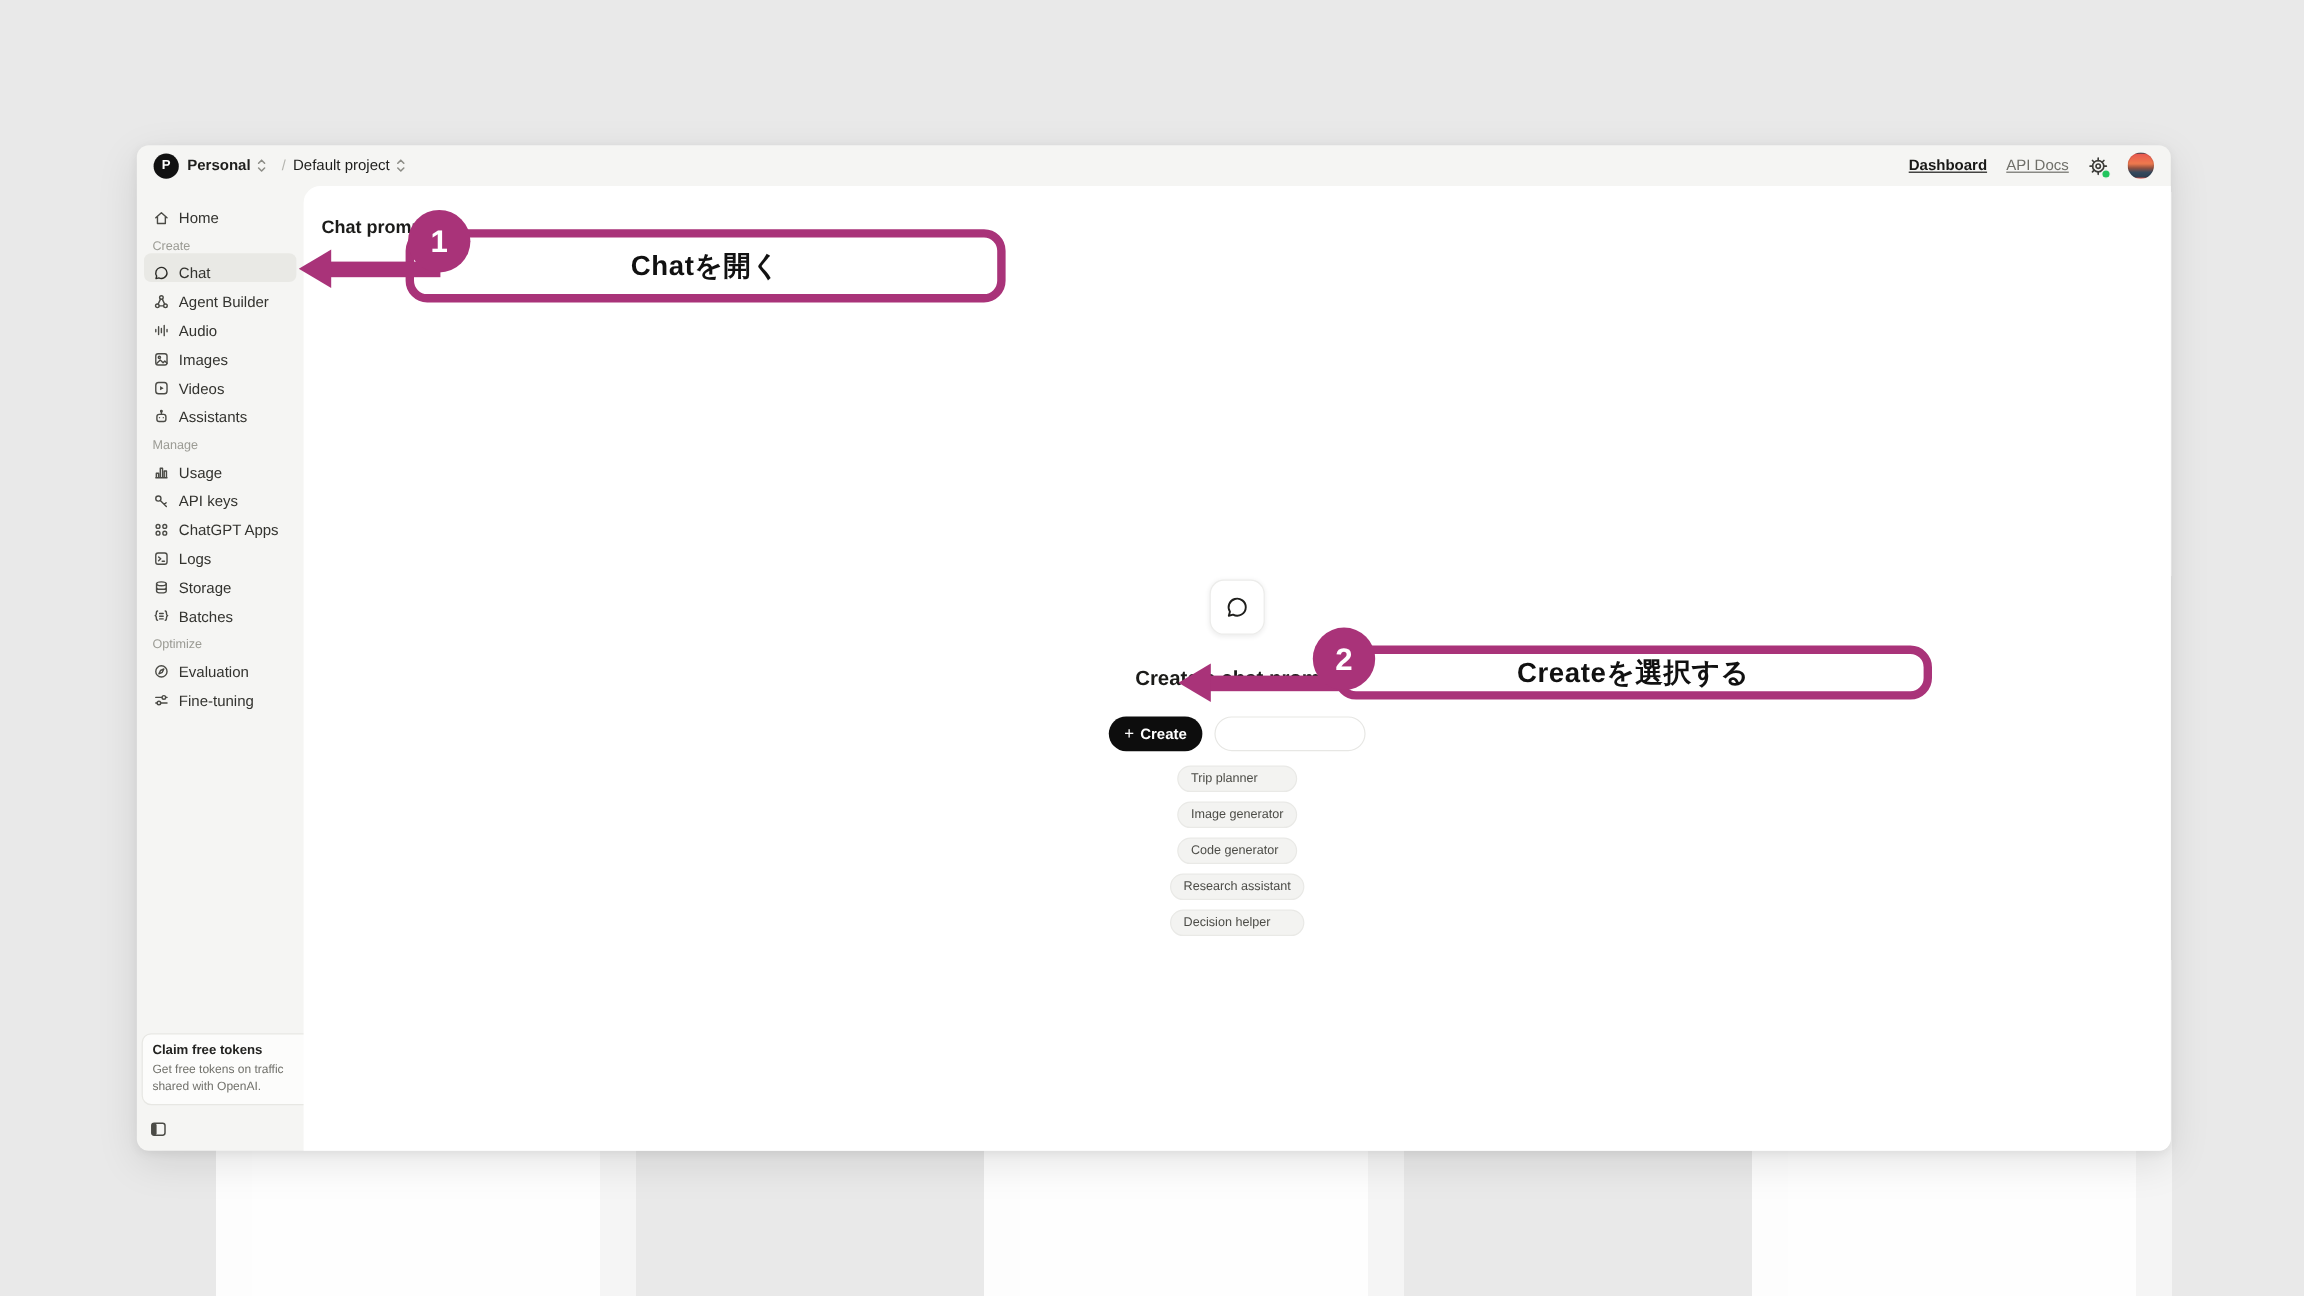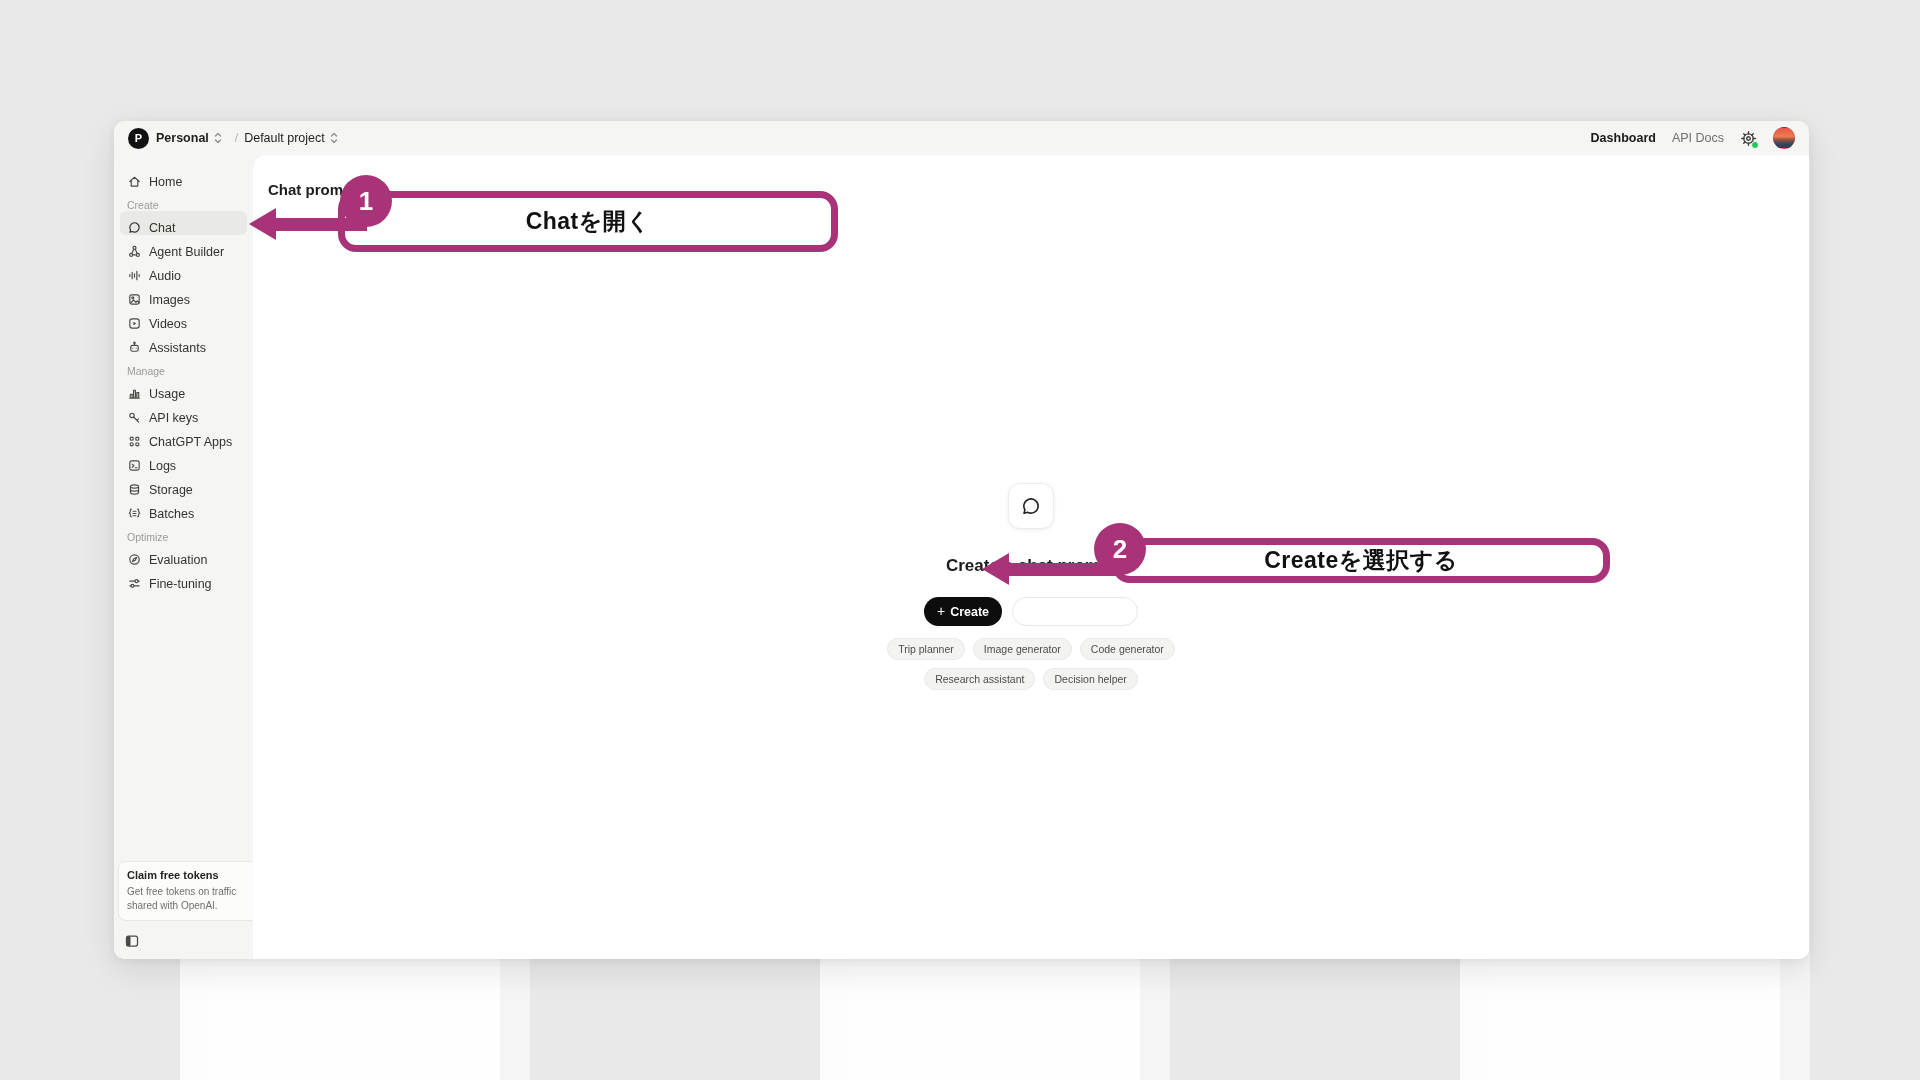"Dashboard" .tb-link { text-decoration: none -> underline }
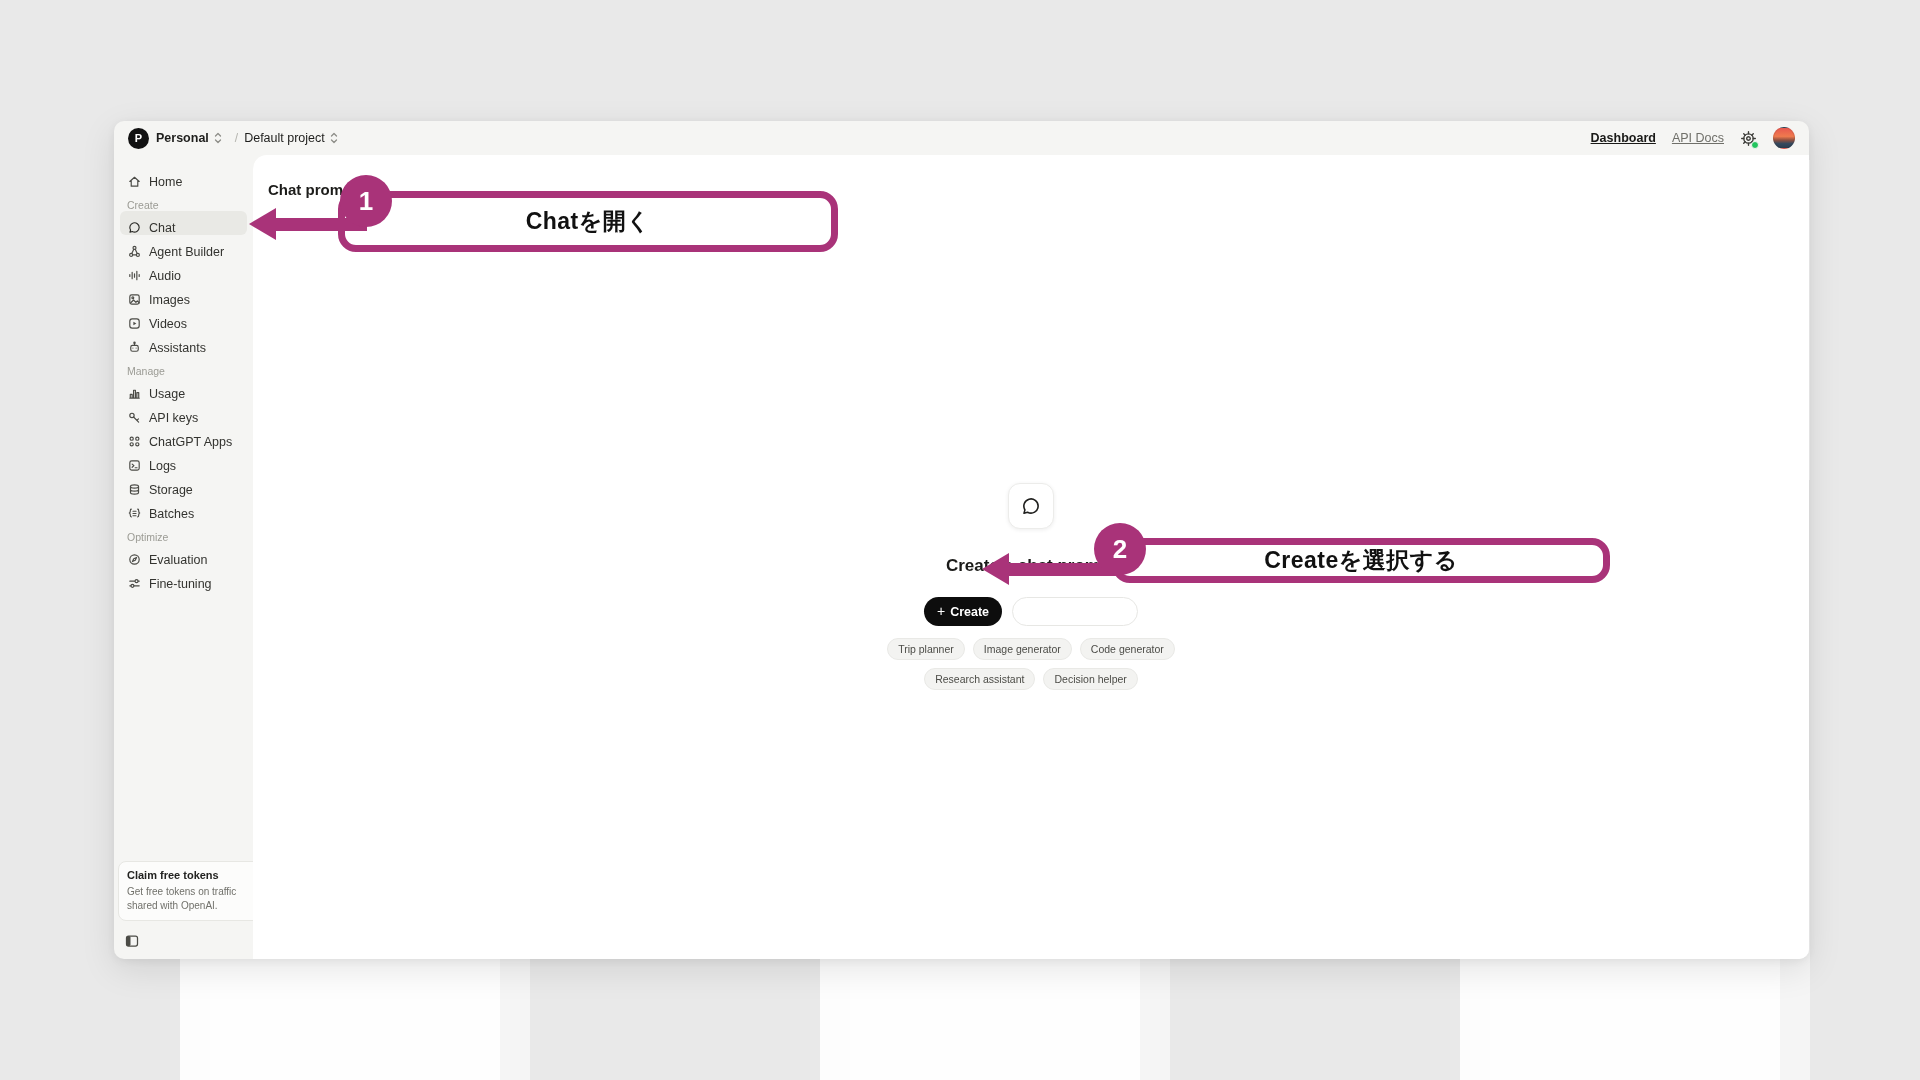"Trip planner" .chips-row { flex-direction: none -> column }
